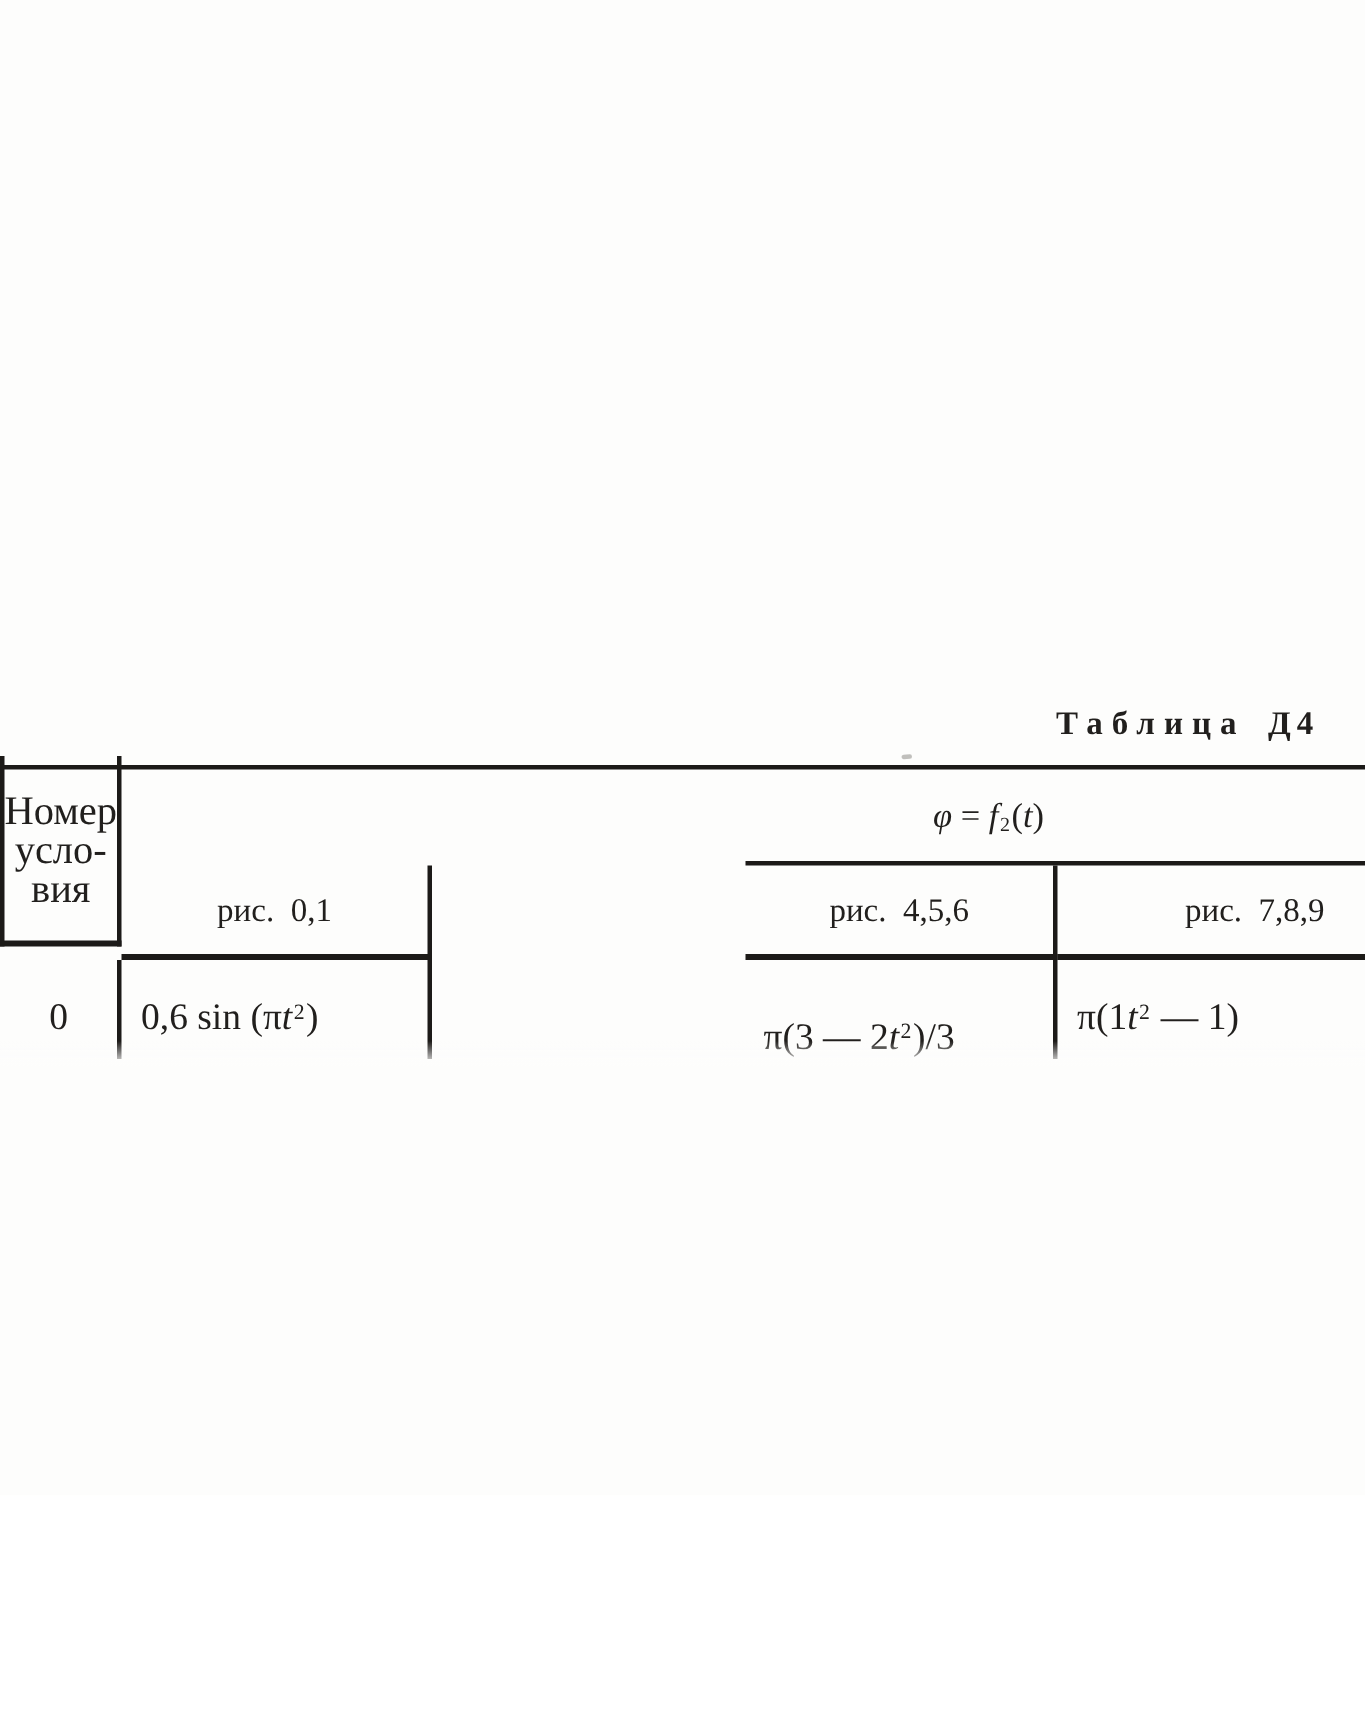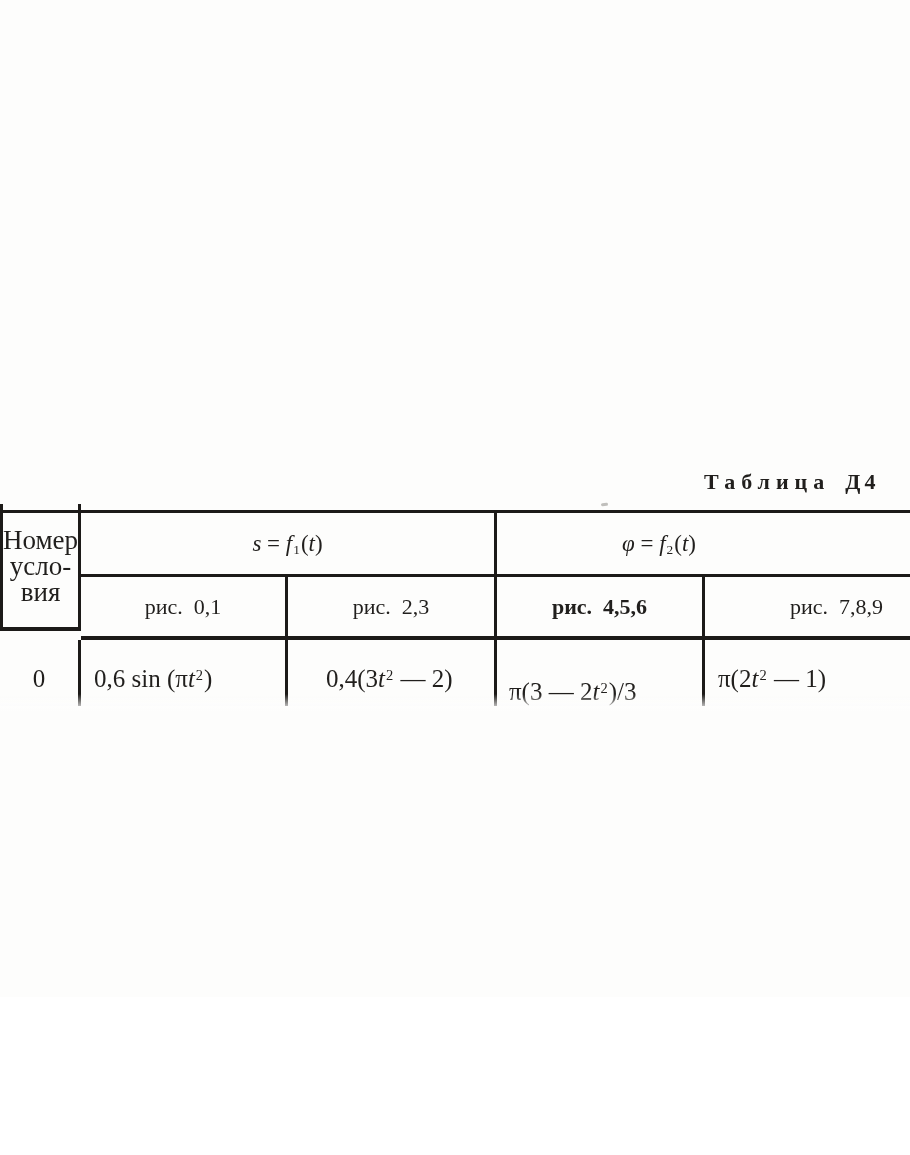"s = f1(t)" div.cell { html: <div> <span><span>s</span><span> = </span><span>f</span><span>1</span><span>(</span><span>t</span><span>)</span></span> </div> -> none }
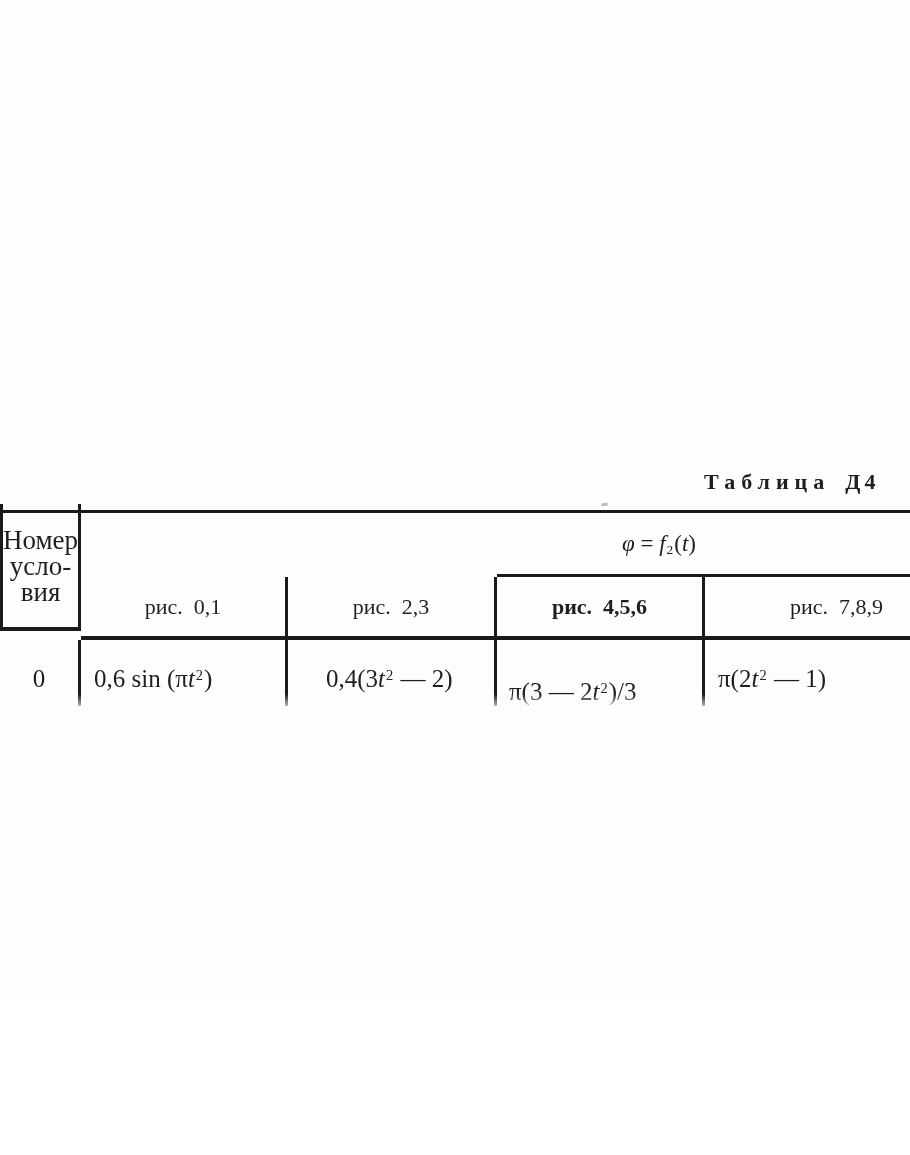"рис. 2,3" div.cell { html: <div>рис. 2,3</div> -> none }
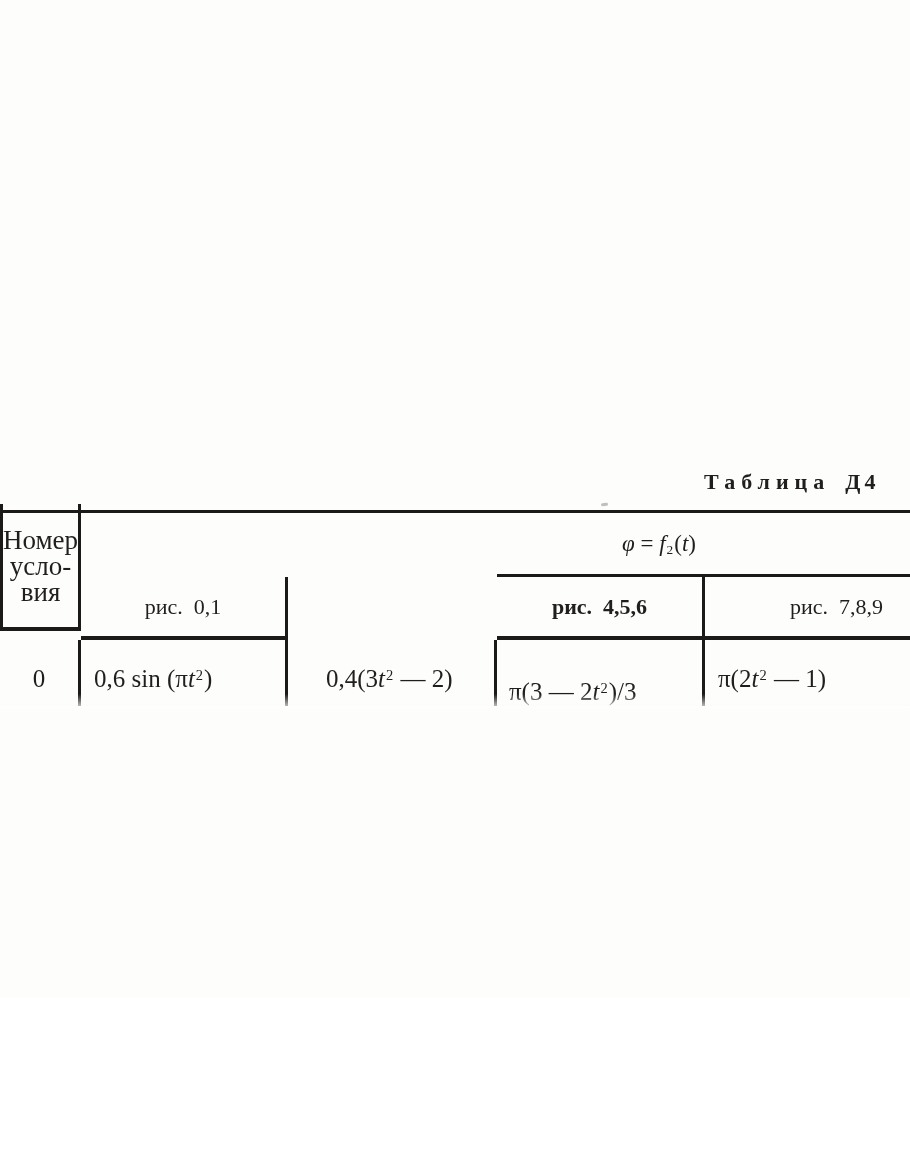"рис. 4,5,6" .s3 { font-weight: bold -> none }
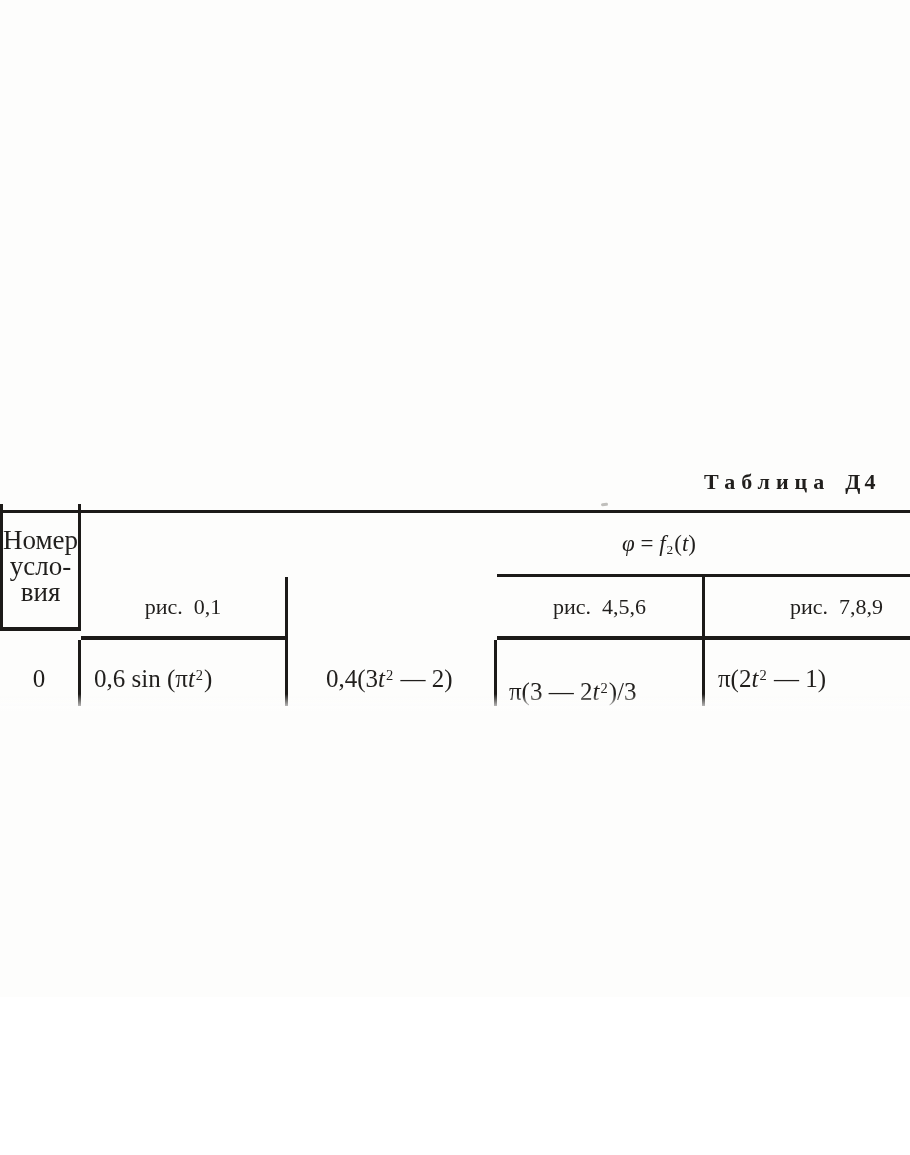"0,4(3t2 — 2)" div.cell { html: <div> <span><span>0,4(3</span><span>t</span><span>2</span><span> — 2)</span></span> </div> -> none }
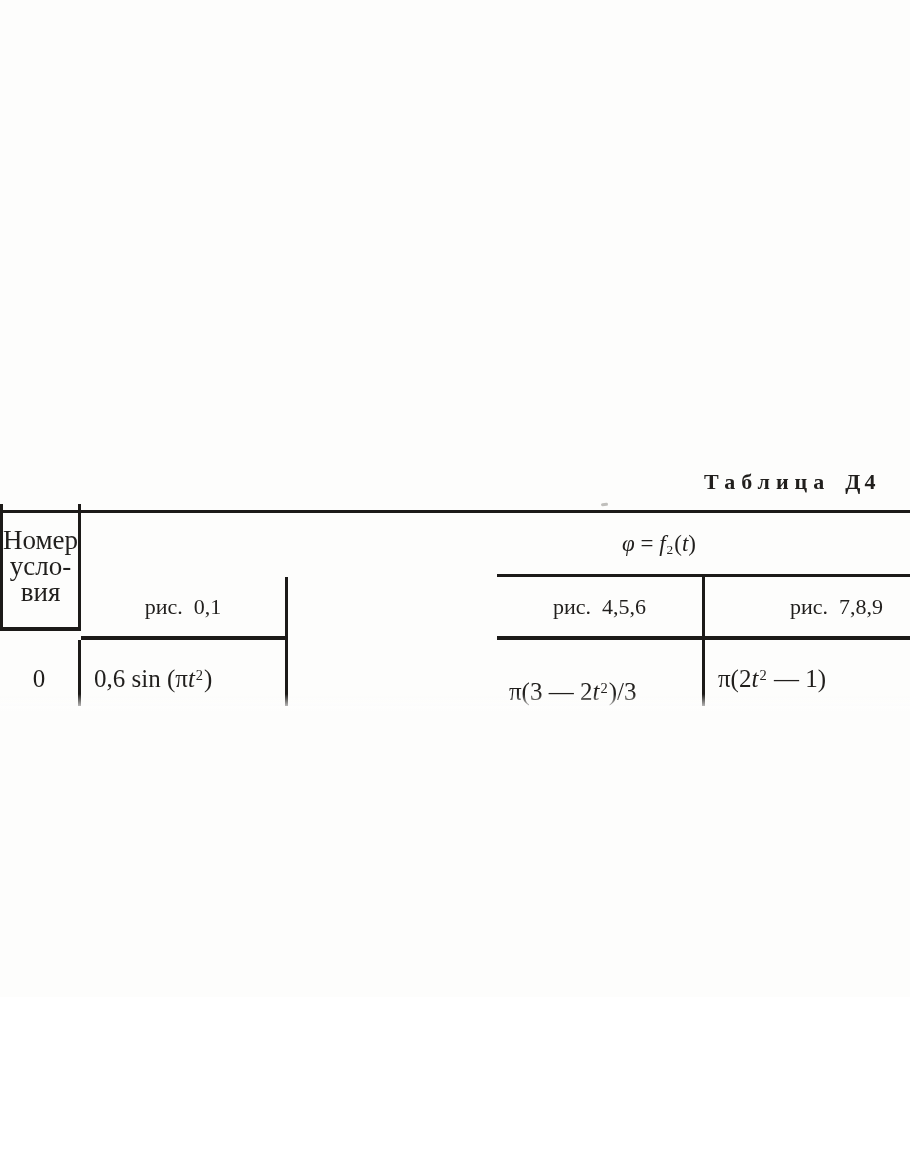"π(2" span.seg-up { text: 2 -> 1 }
